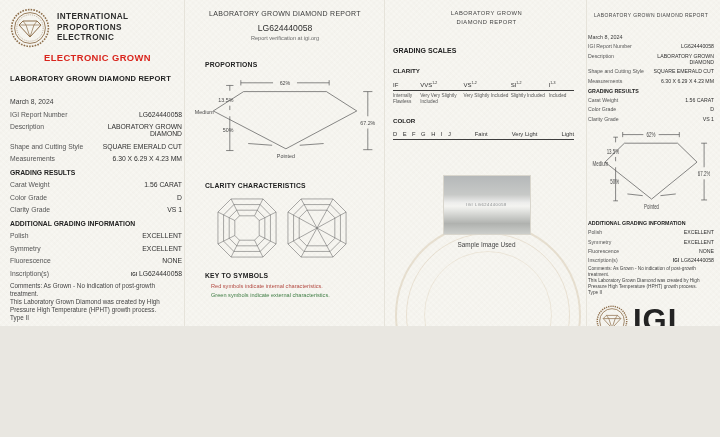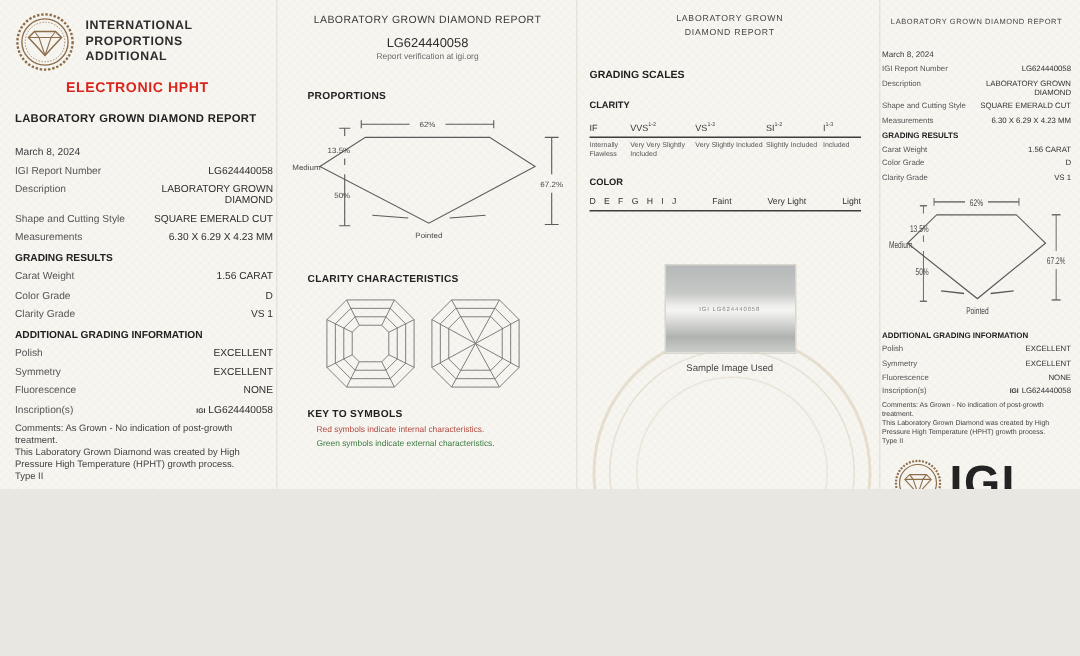"ADDITIONAL" div { text: ADDITIONAL -> ELECTRONIC }
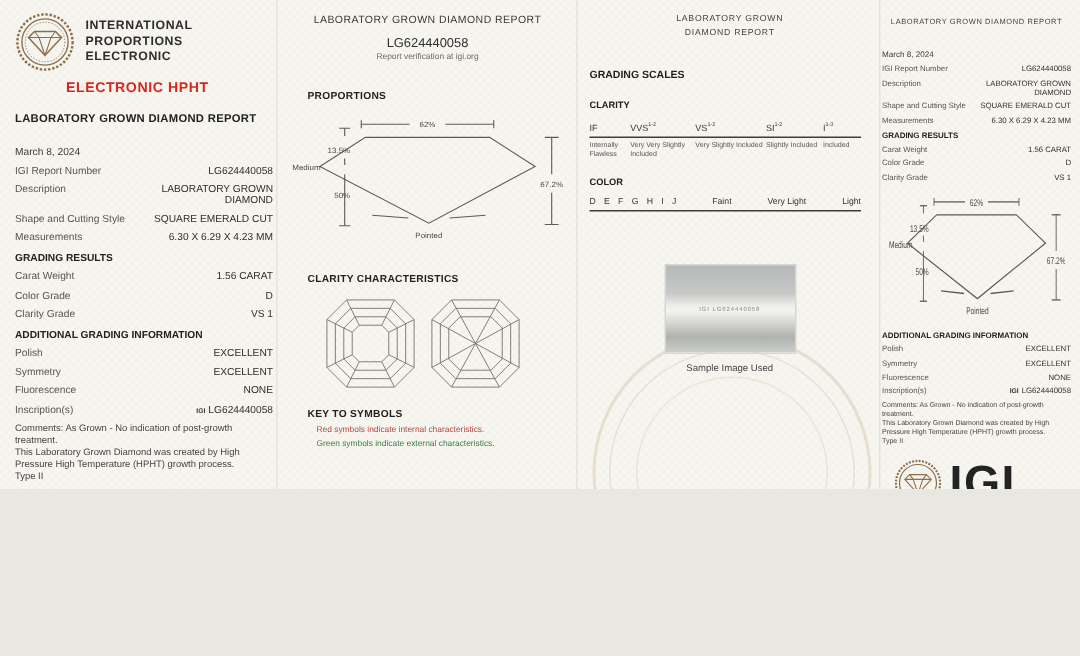"ELECTRONIC HPHT" div.ecopy { text: HPHT -> GROWN }
